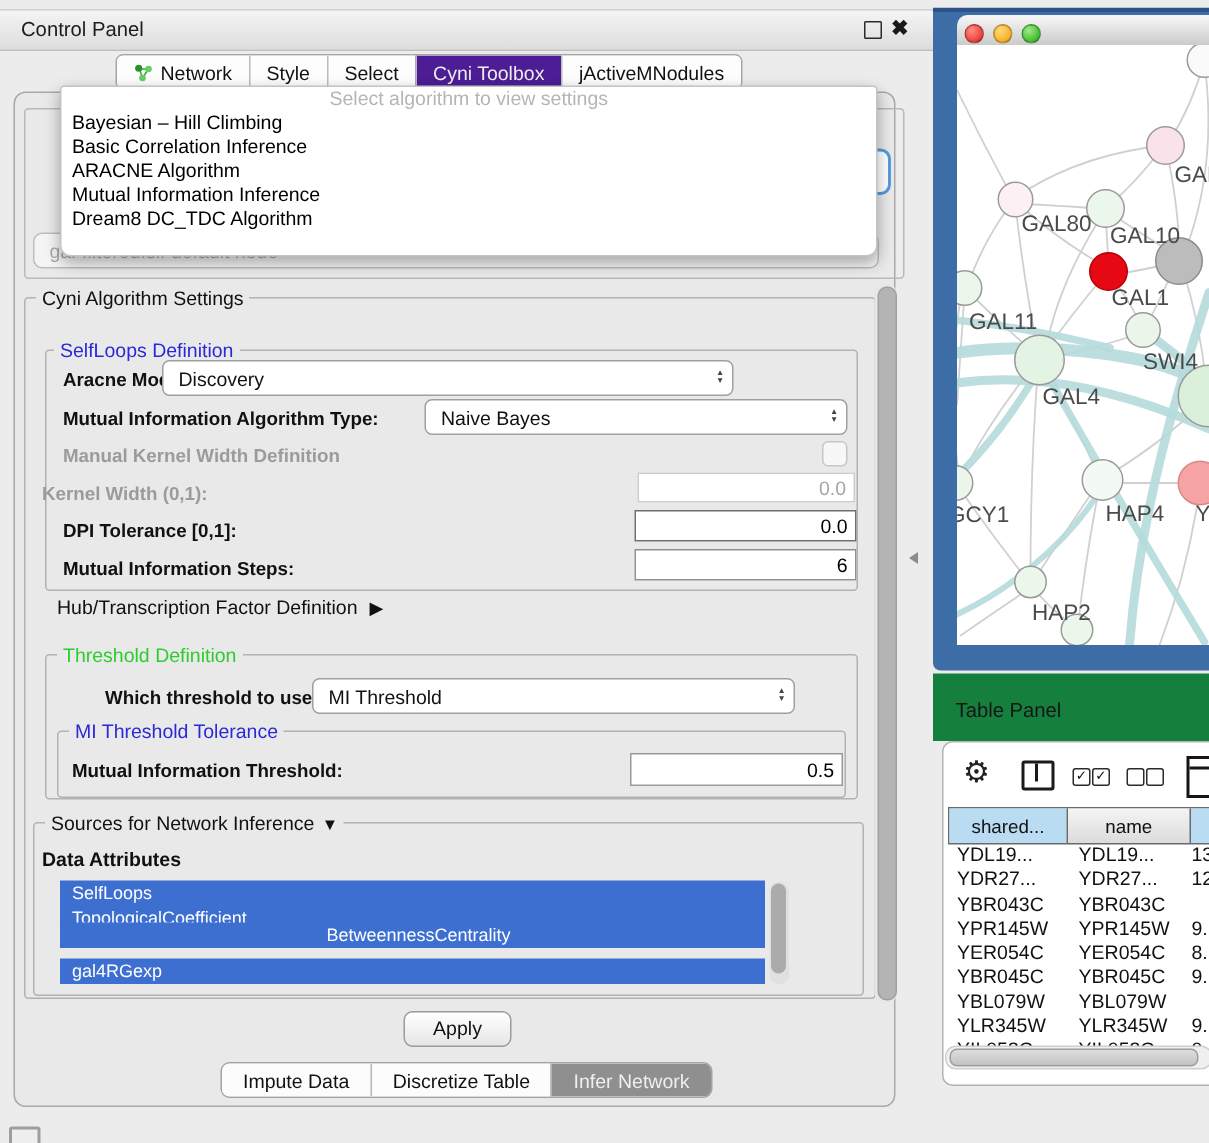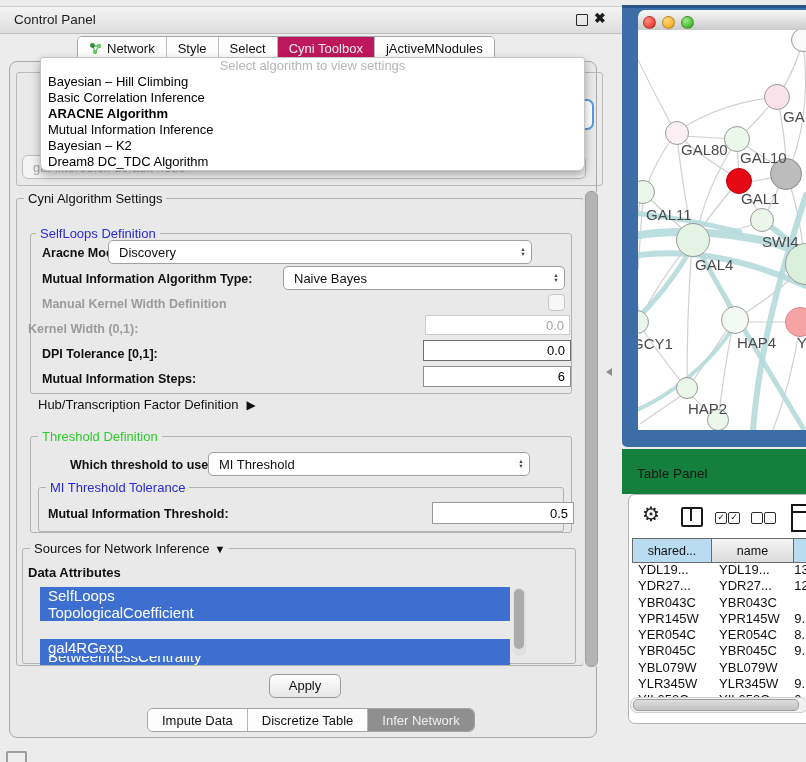"Cyni Toolbox" .tab.selected { background: #be185d -> #4c1d95 }
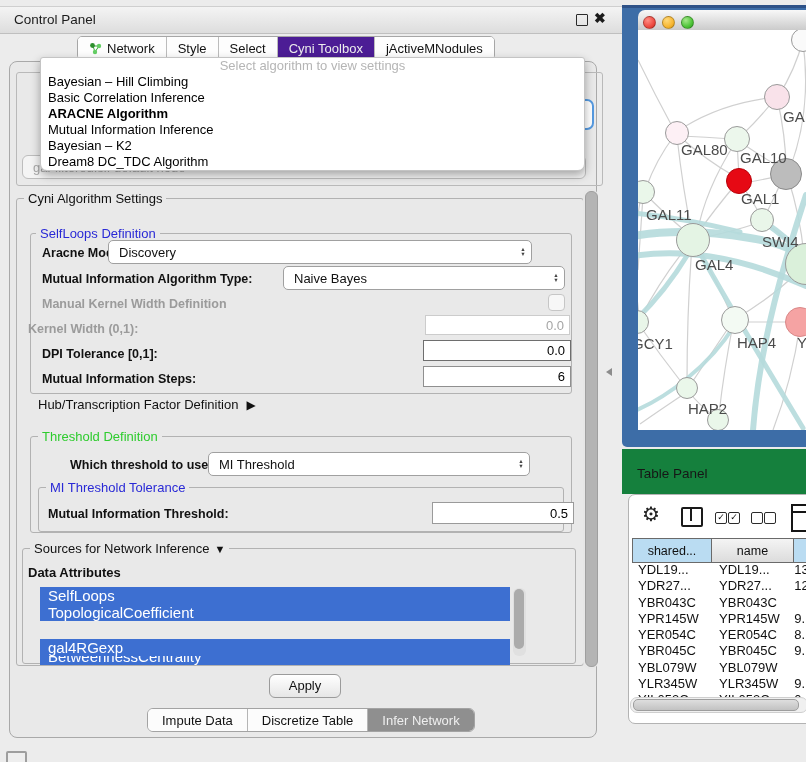"ARACNE Algorithm" .algo-item.hl { font-weight: bold -> normal }
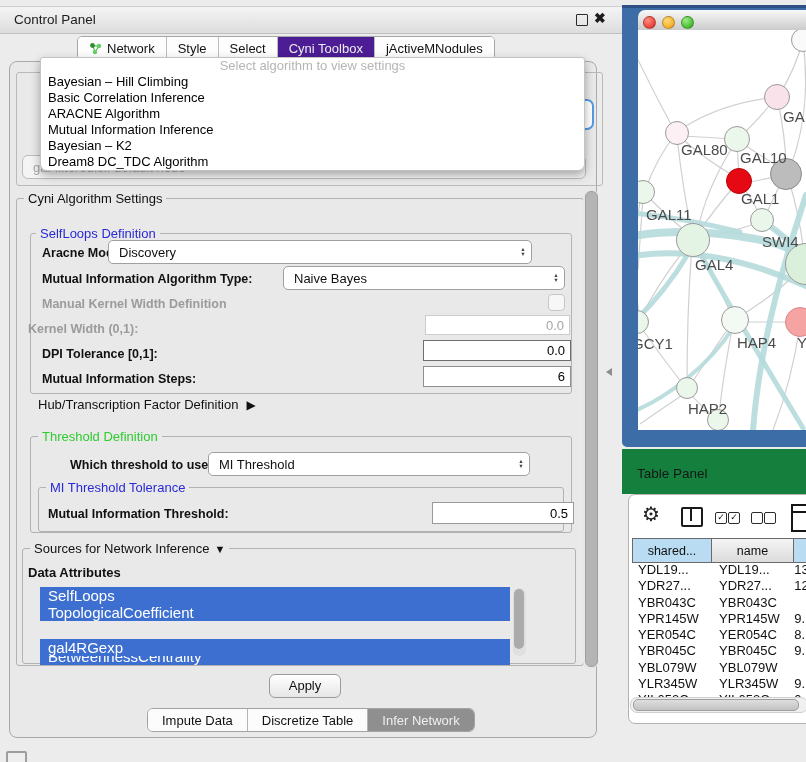"Bayesian – K2" div.algo-item { html: <div>Bayesian – K2</div> -> none }
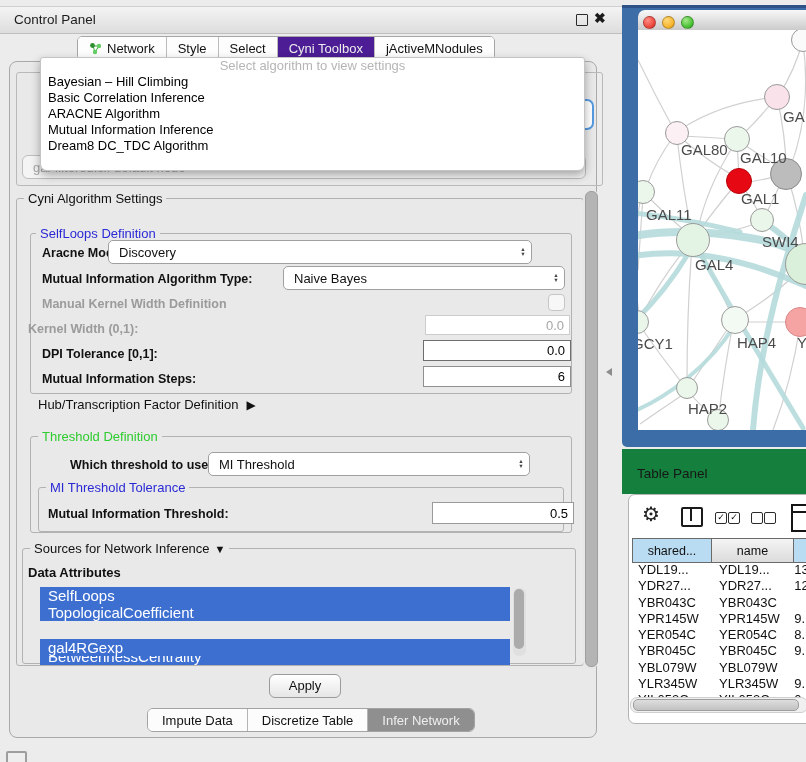"Discovery" div.combo { width: 424px -> 381px }
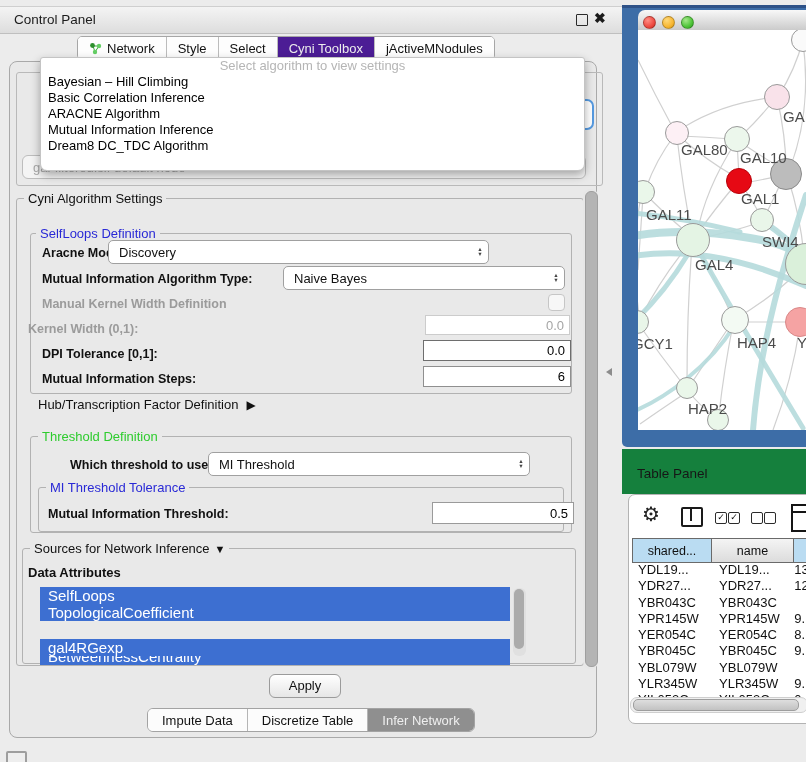"0.5" input.tfield { left: 432px -> 420px }
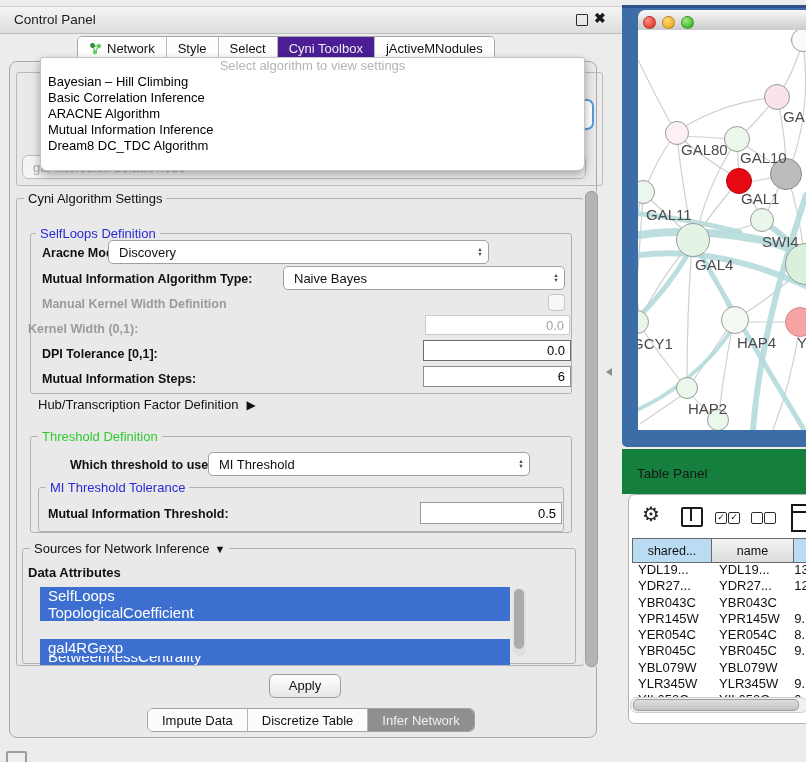"SelfLoops" .attr-row { font-size: 15px -> 12px }
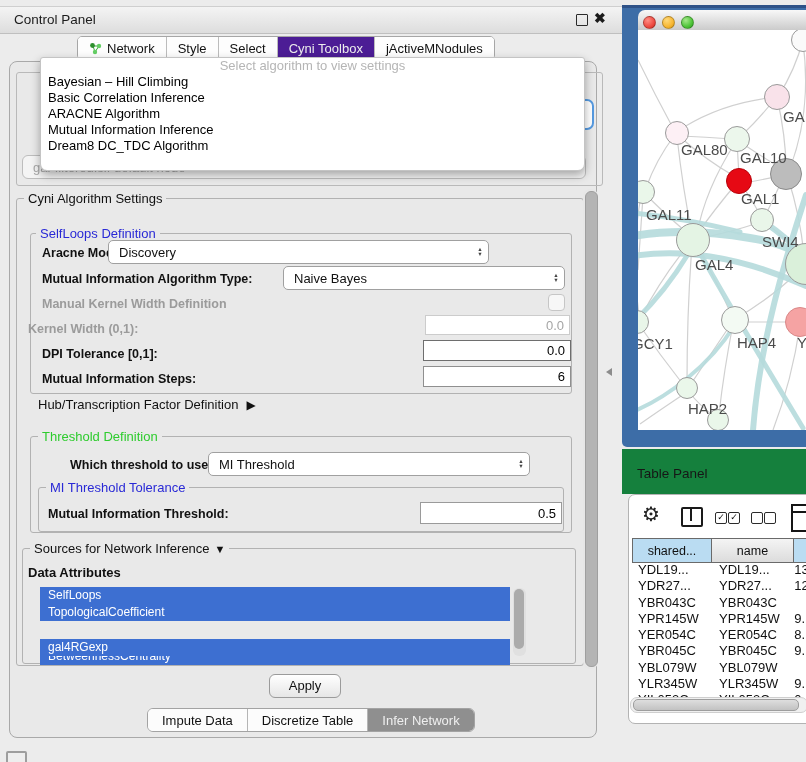"BetweennessCentrality" div.attr-row { text-align: none -> center; top: 648px -> 615px }
